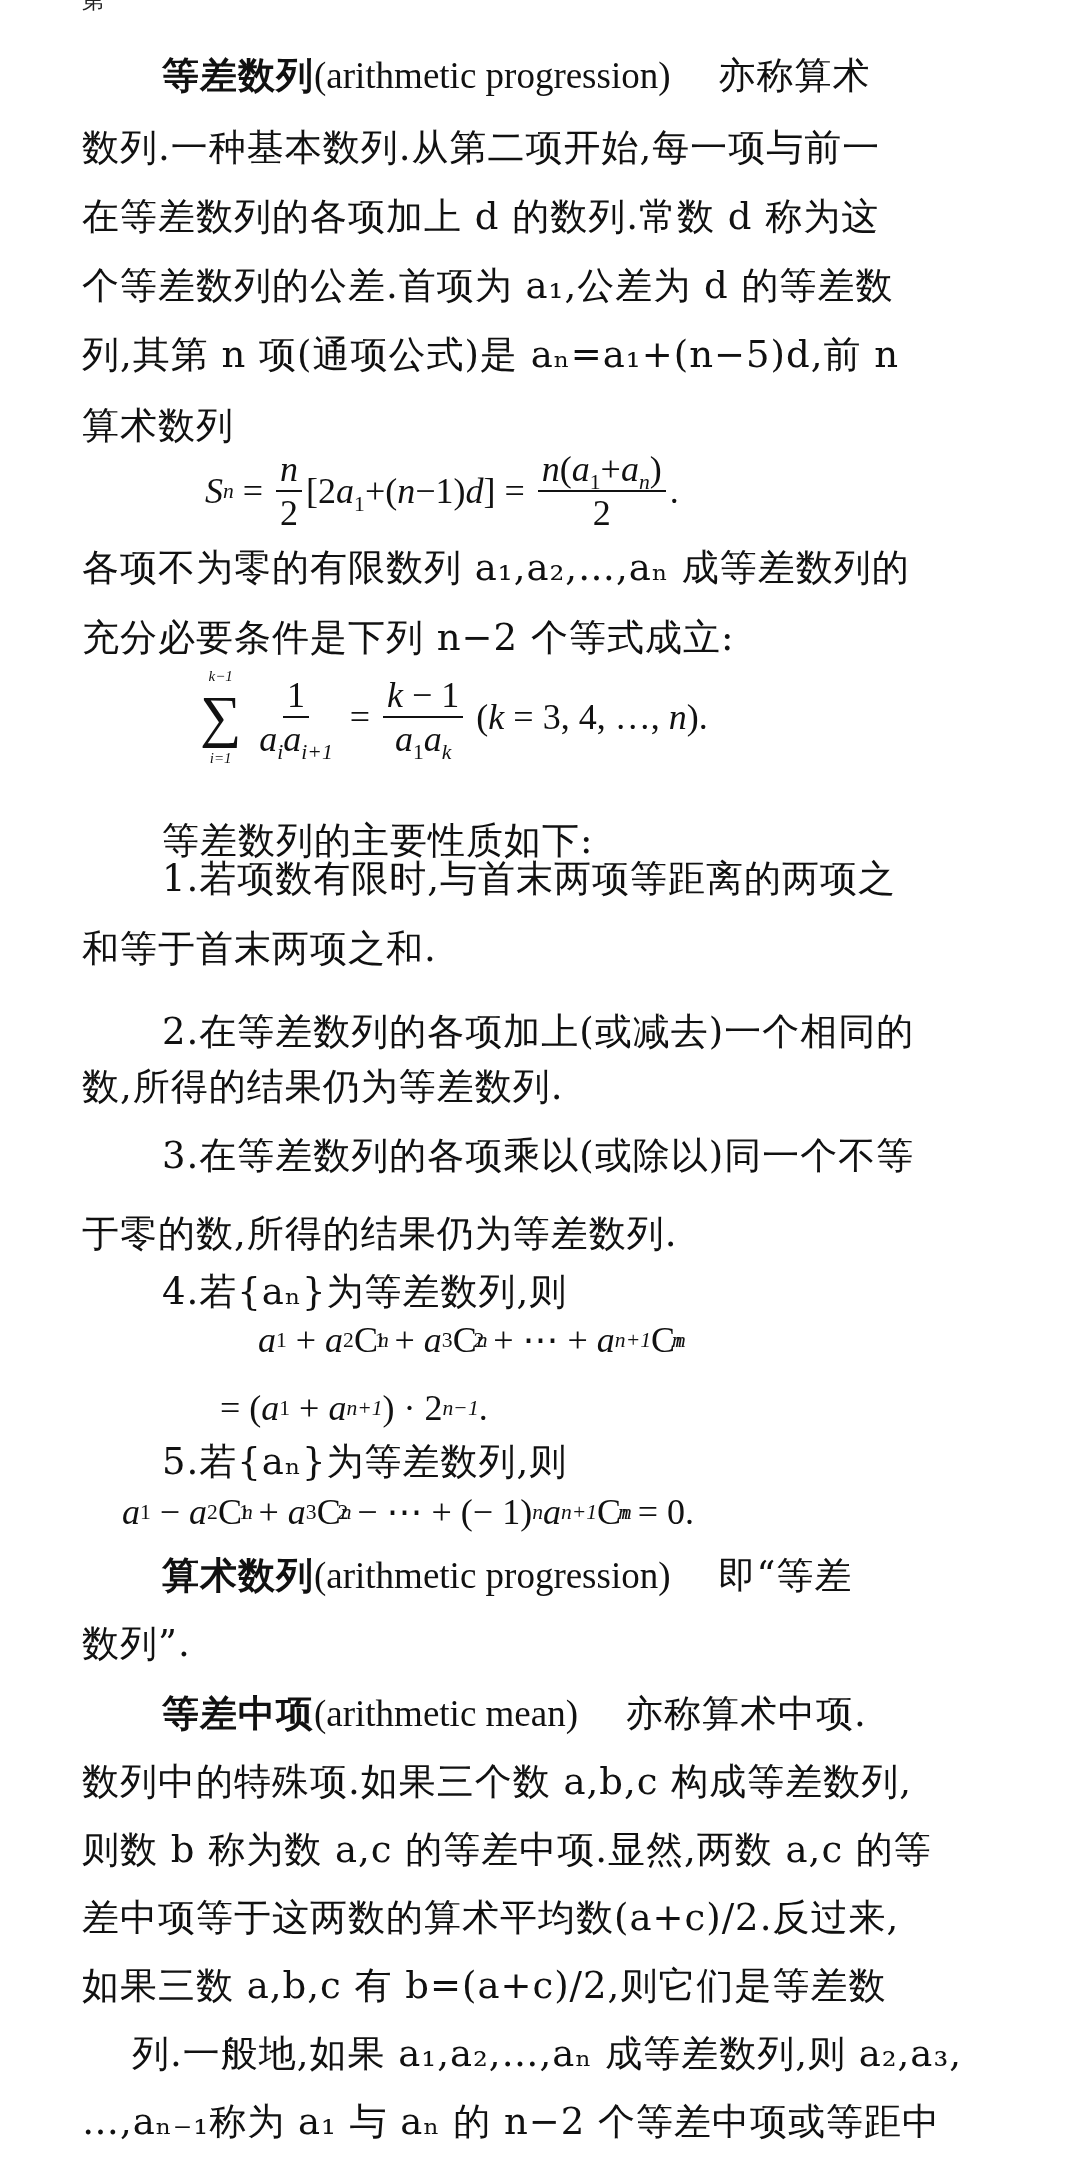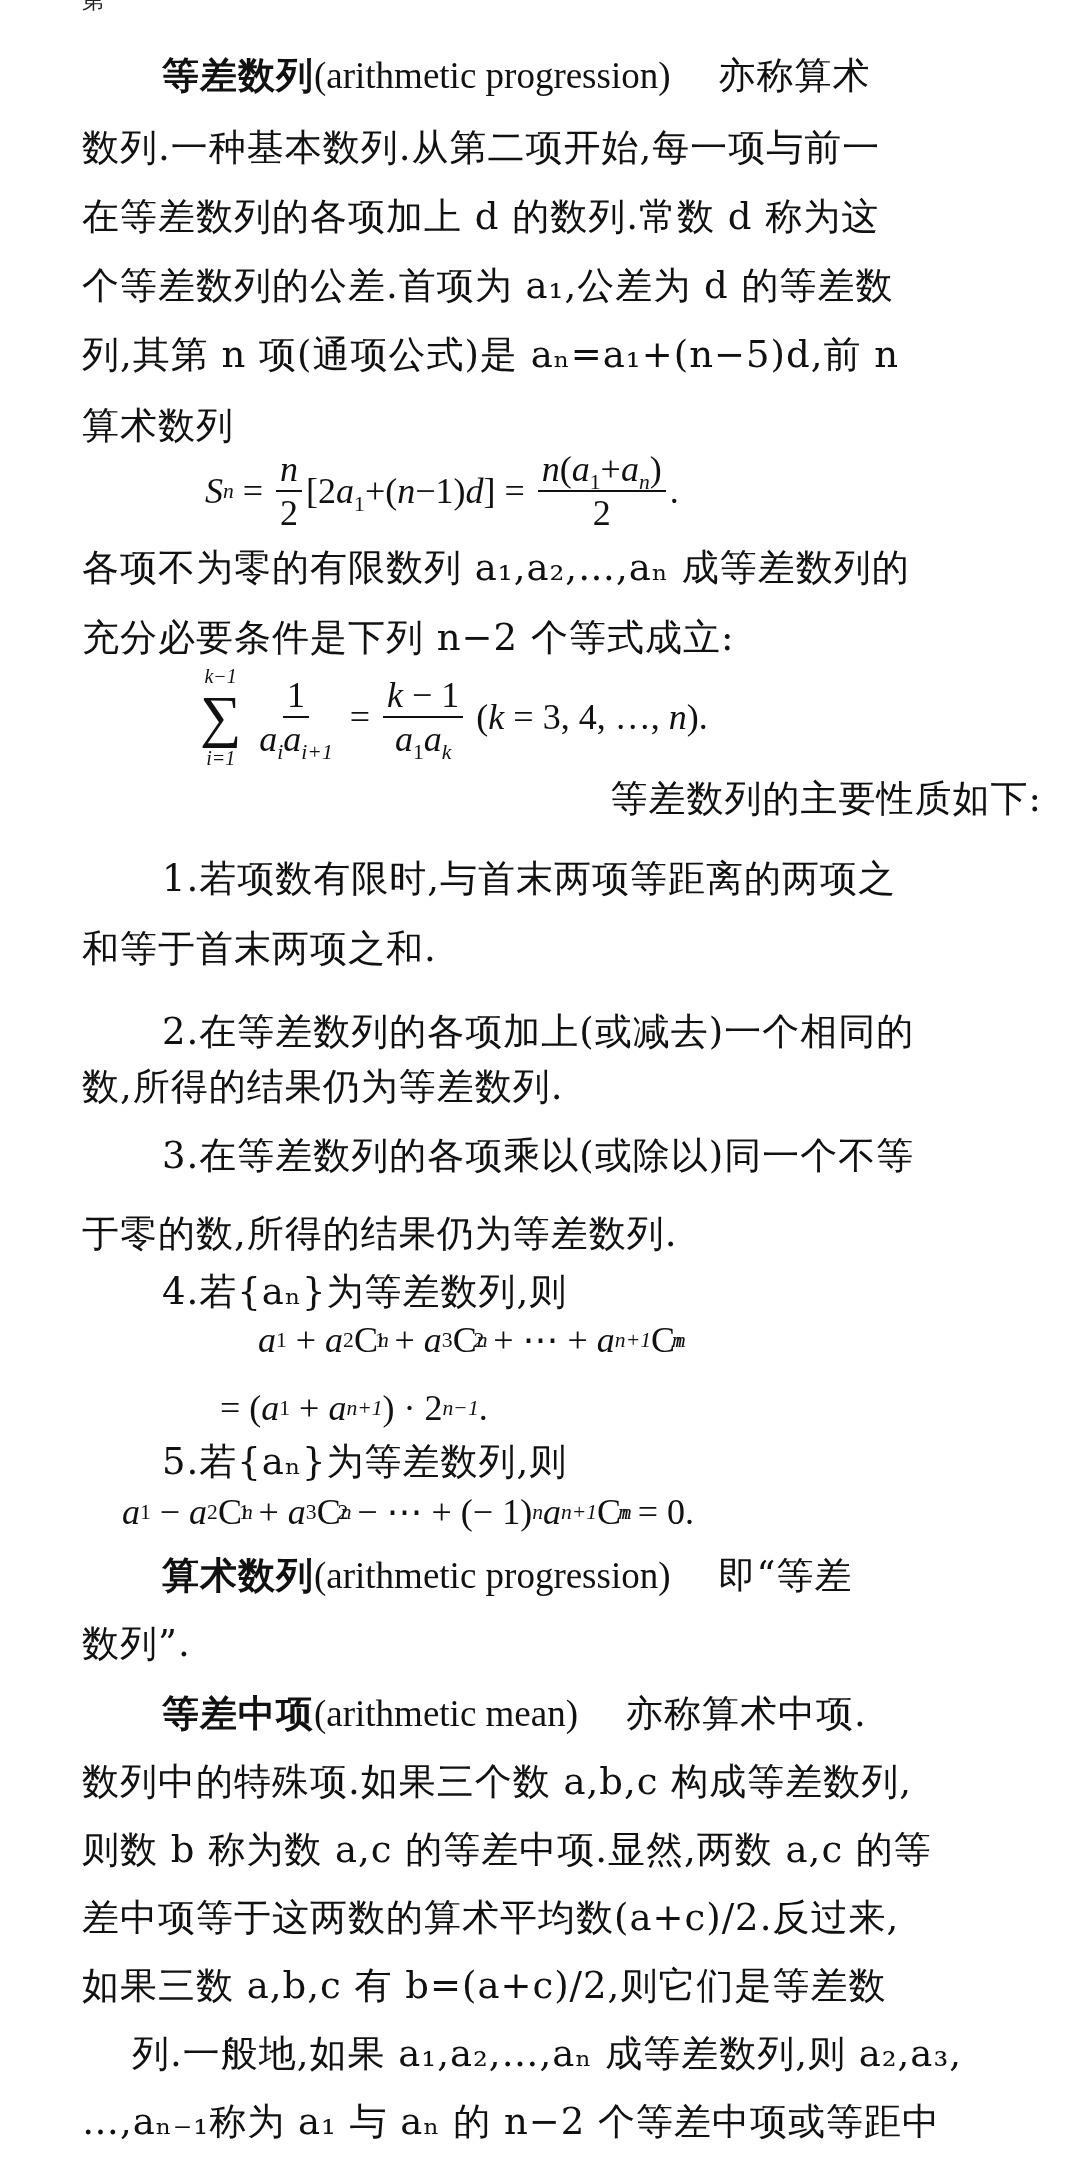"k−1" .sigma .lim { font-size: 20px -> 15px }
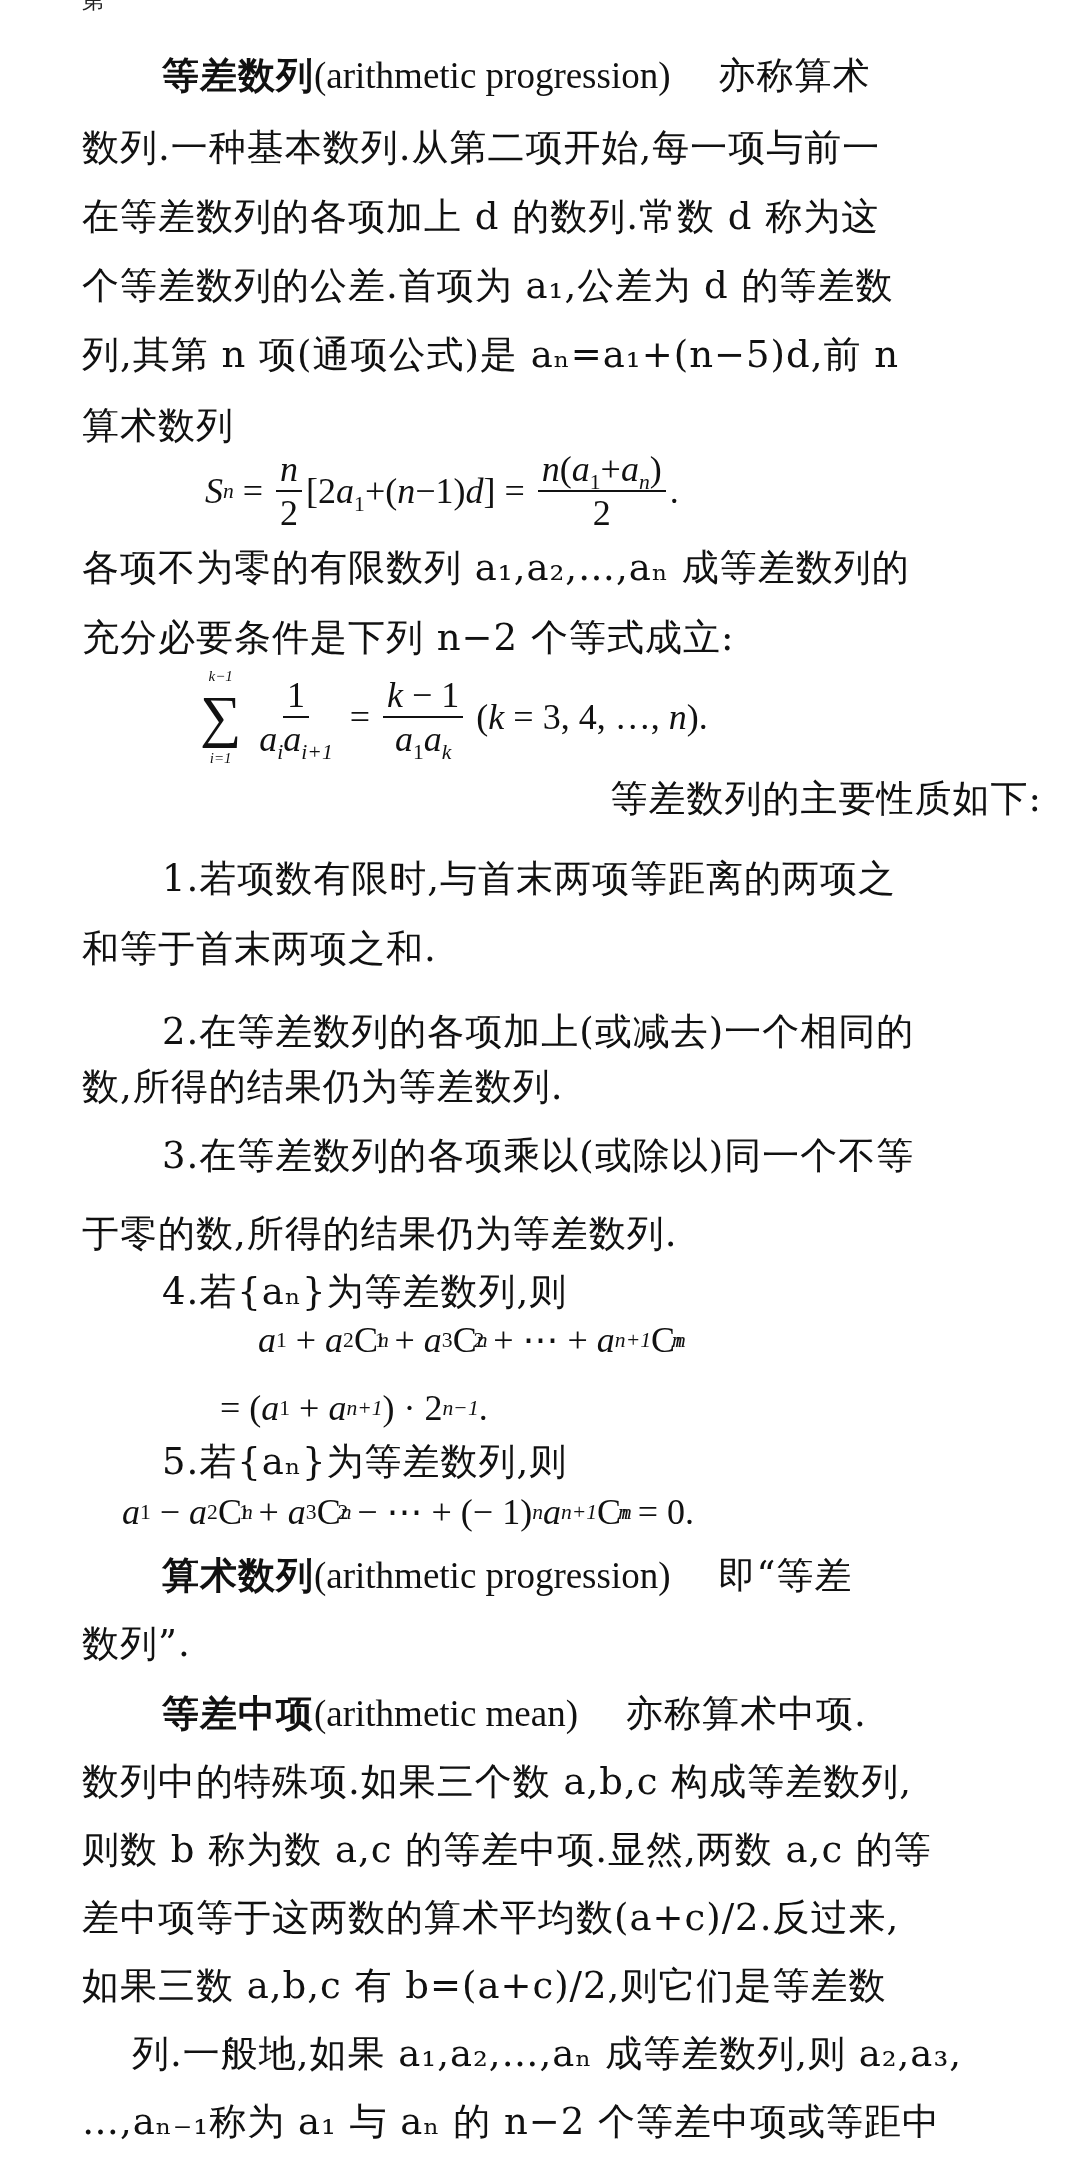"等差数列的主要性质如下:" div.line { text-align: right -> none; top: 775px -> 817px }
